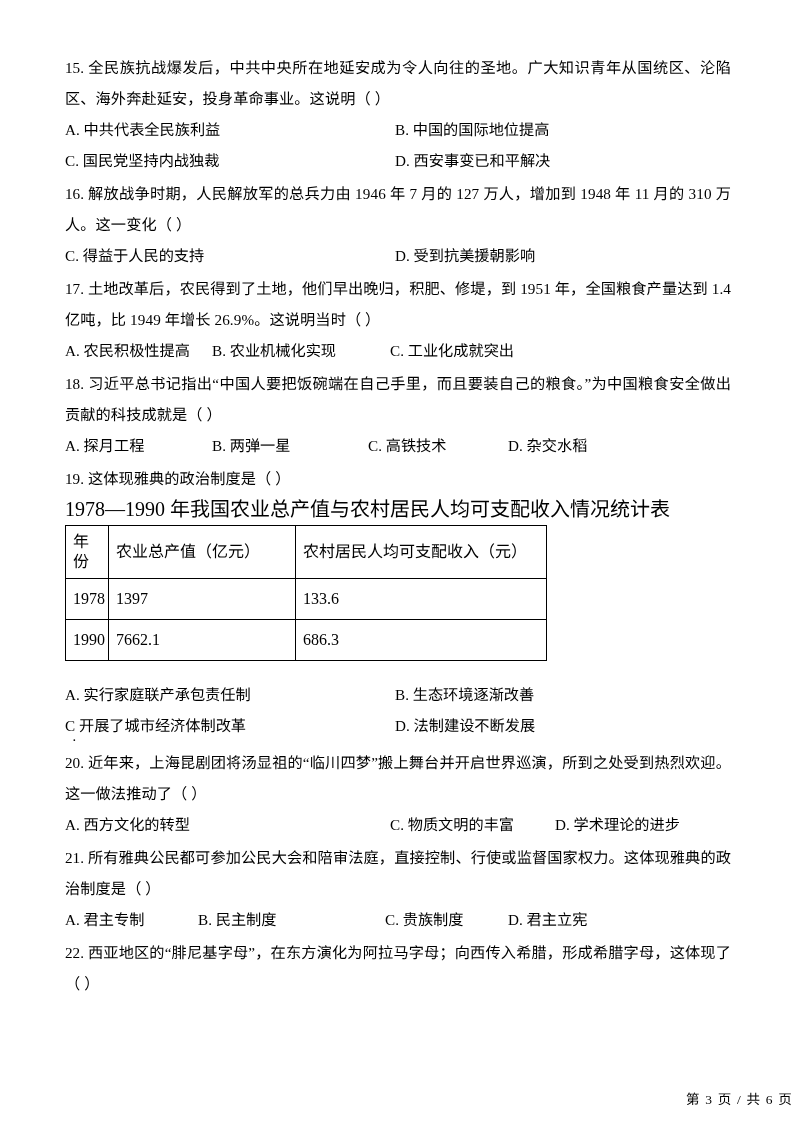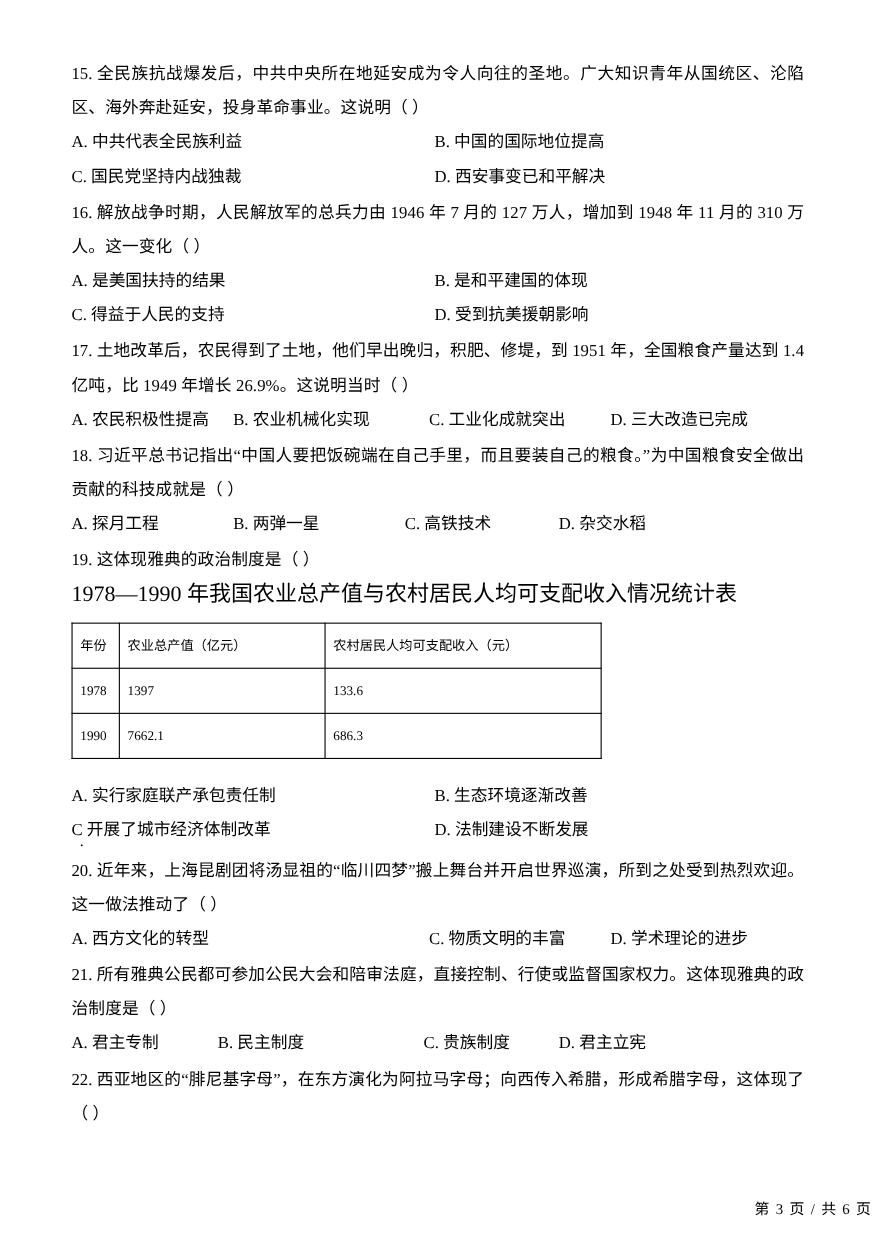"A. 是美国扶持的结果" div.opt-row { html: <div> <div><span>A.</span> <span>是美国扶持的结果</span></div> <div><span>B.</span> <span>是和平建国的体现</span></div> </div> -> none }
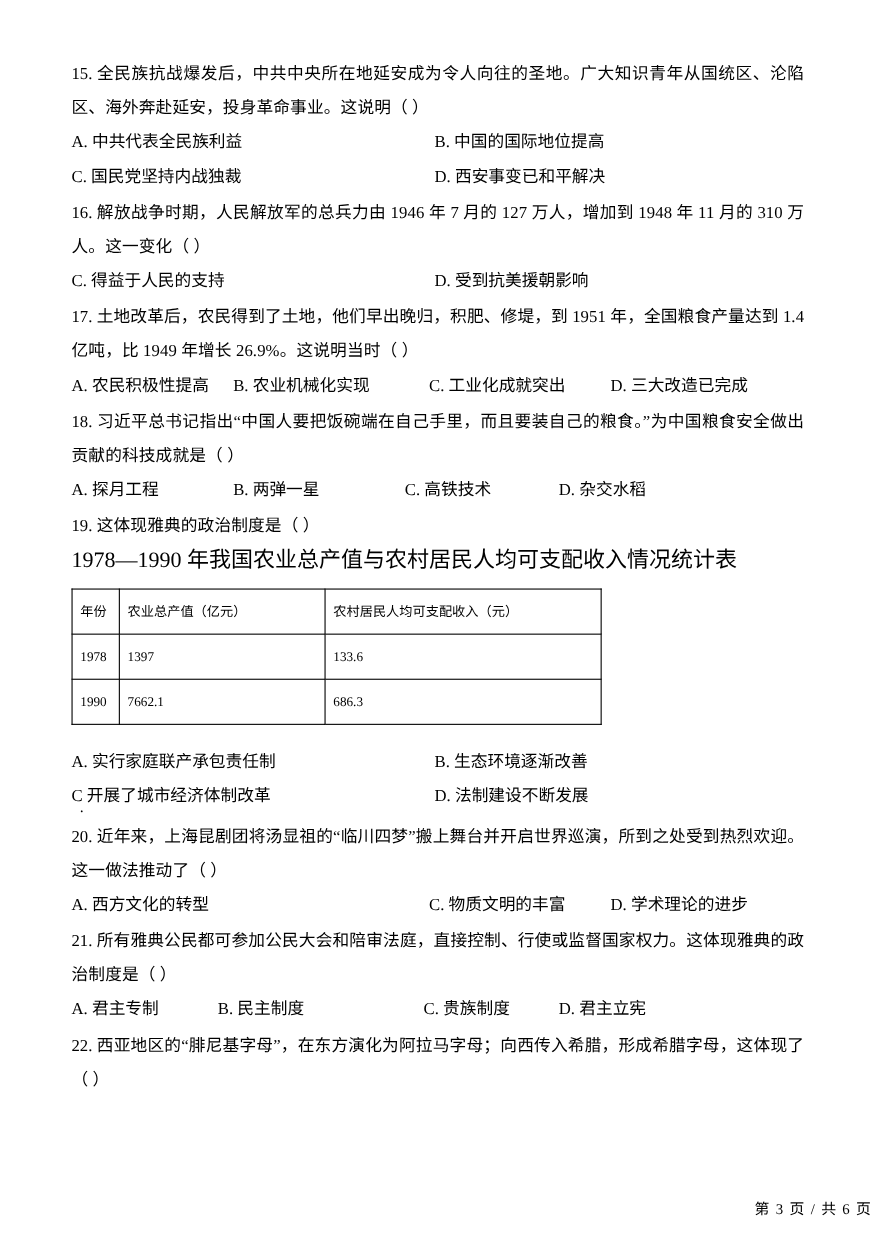"D. 三大改造已完成" div.opt { html: <div><span>D.</span> <span>三大改造已完成</span></div> -> none }
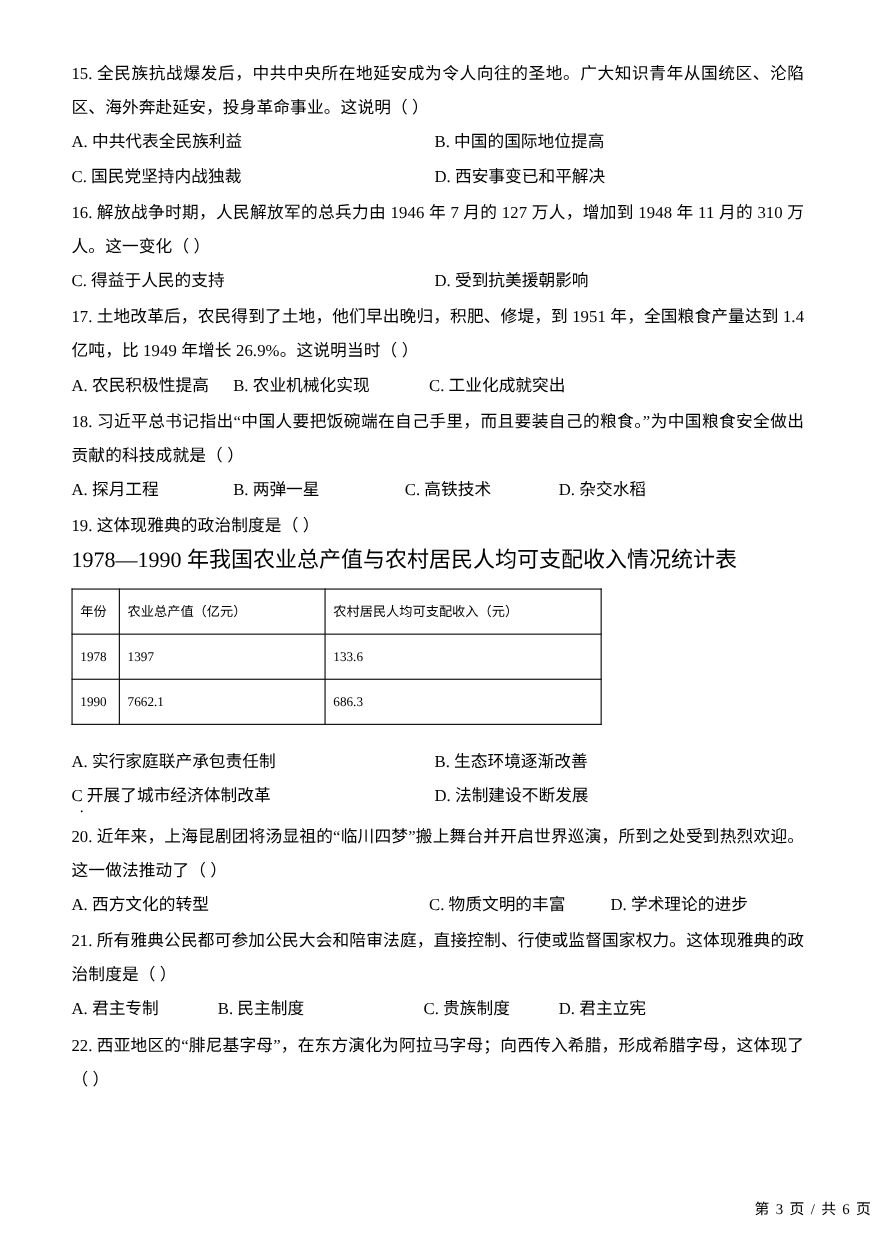"年份" .data-table { font-size: 12px -> 16px; margin: 10px 0 18px 0 -> 0 0 18px 0 }
